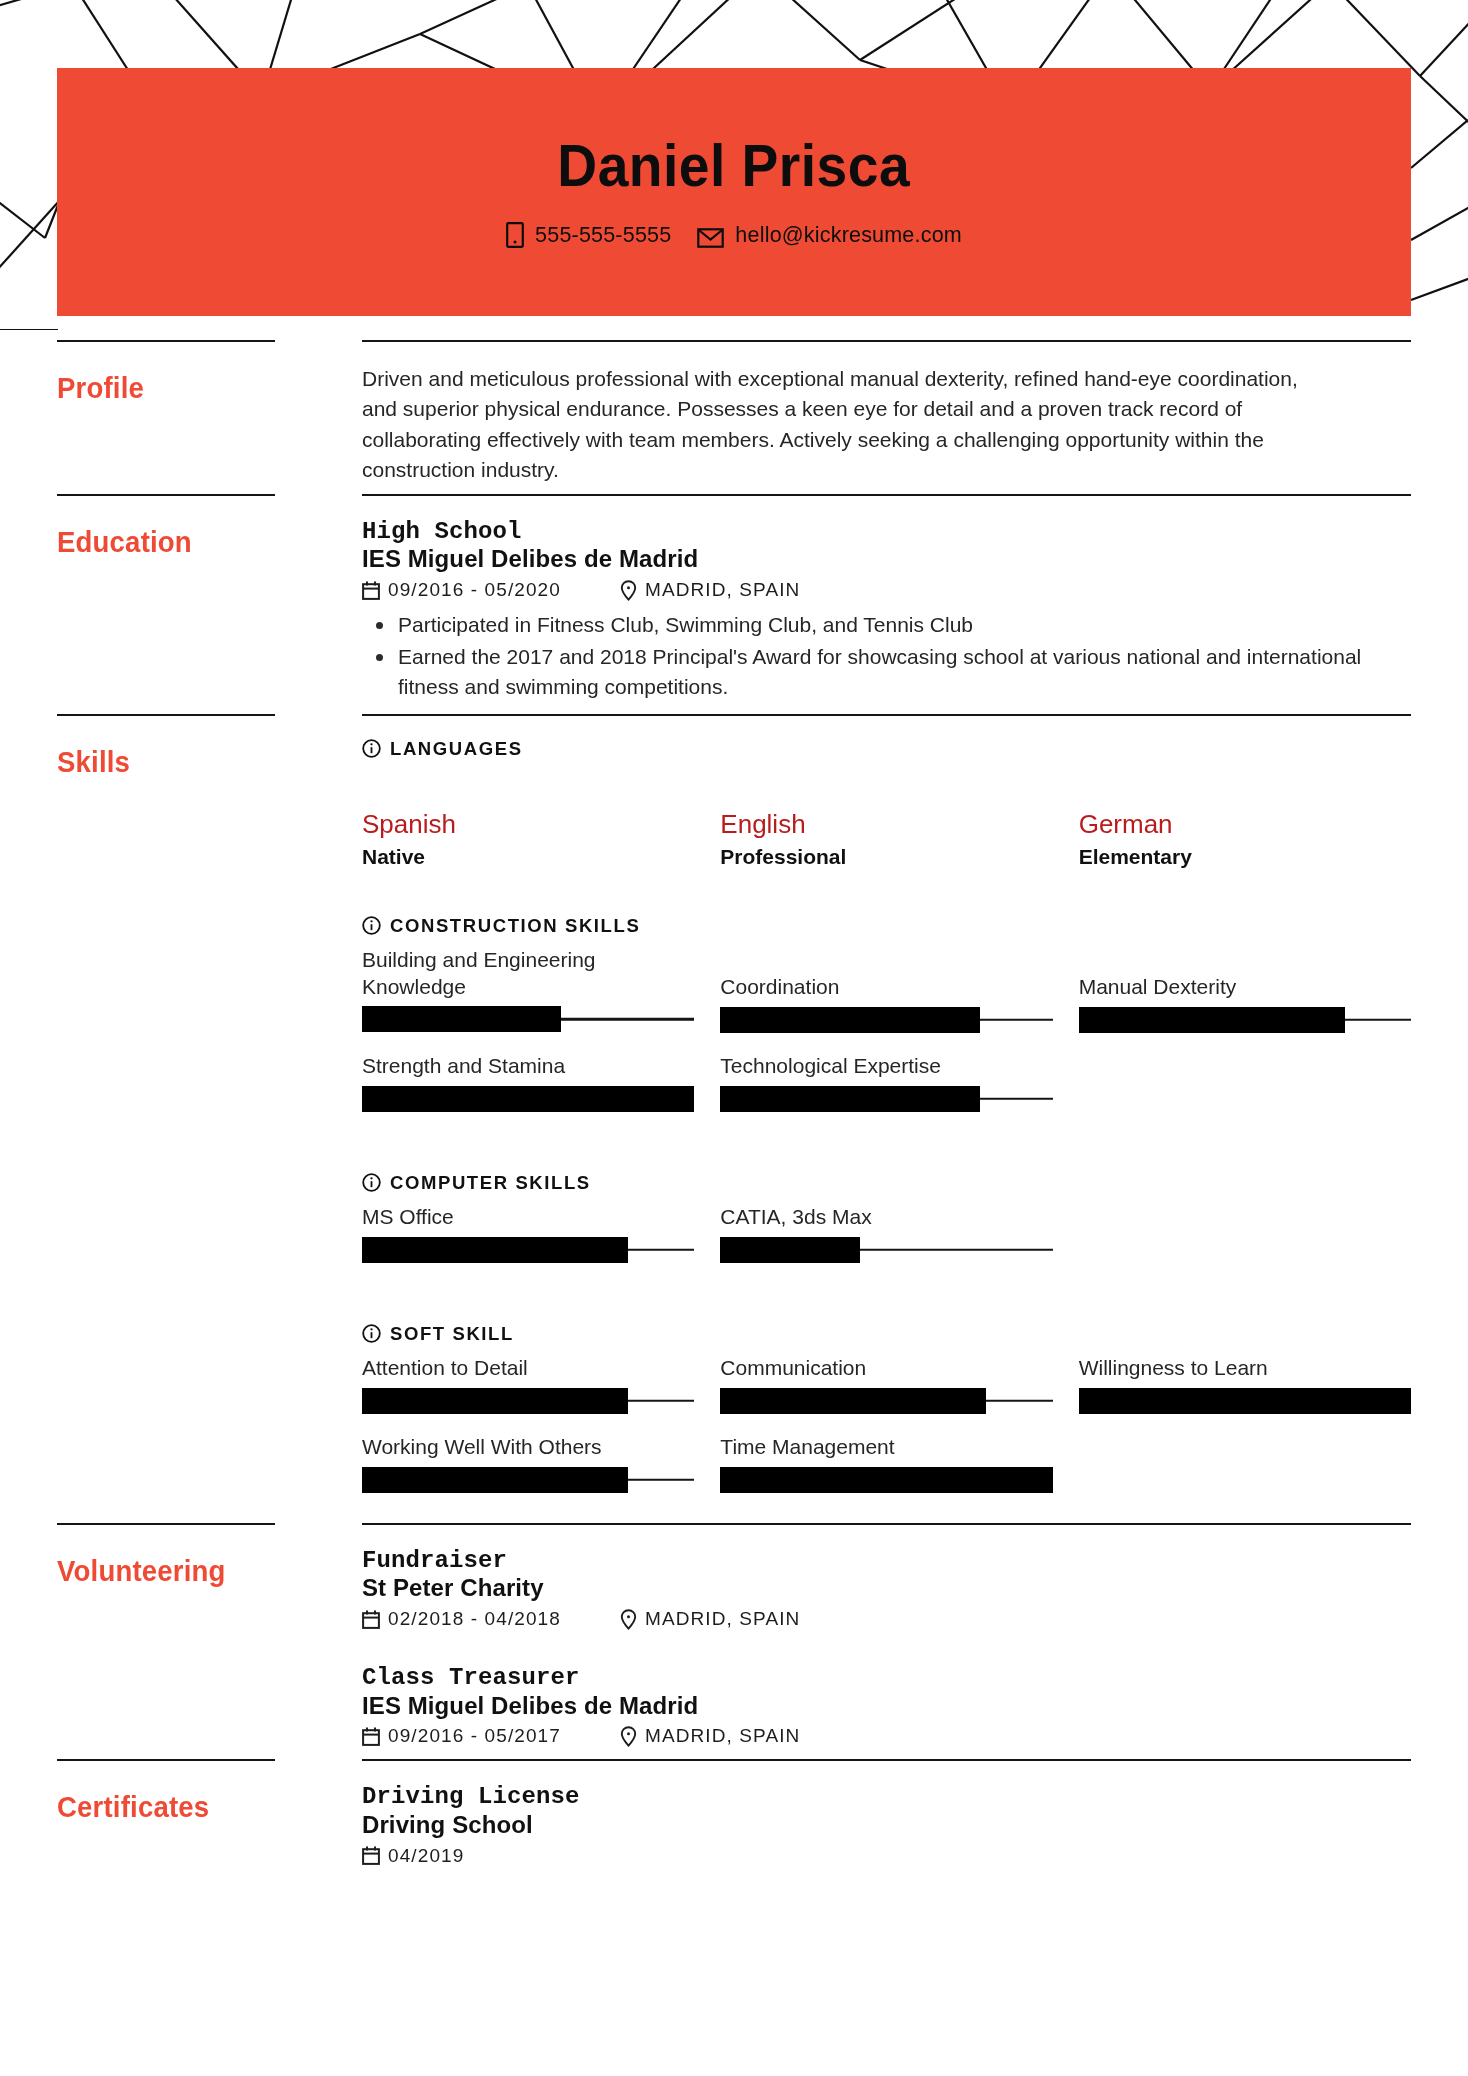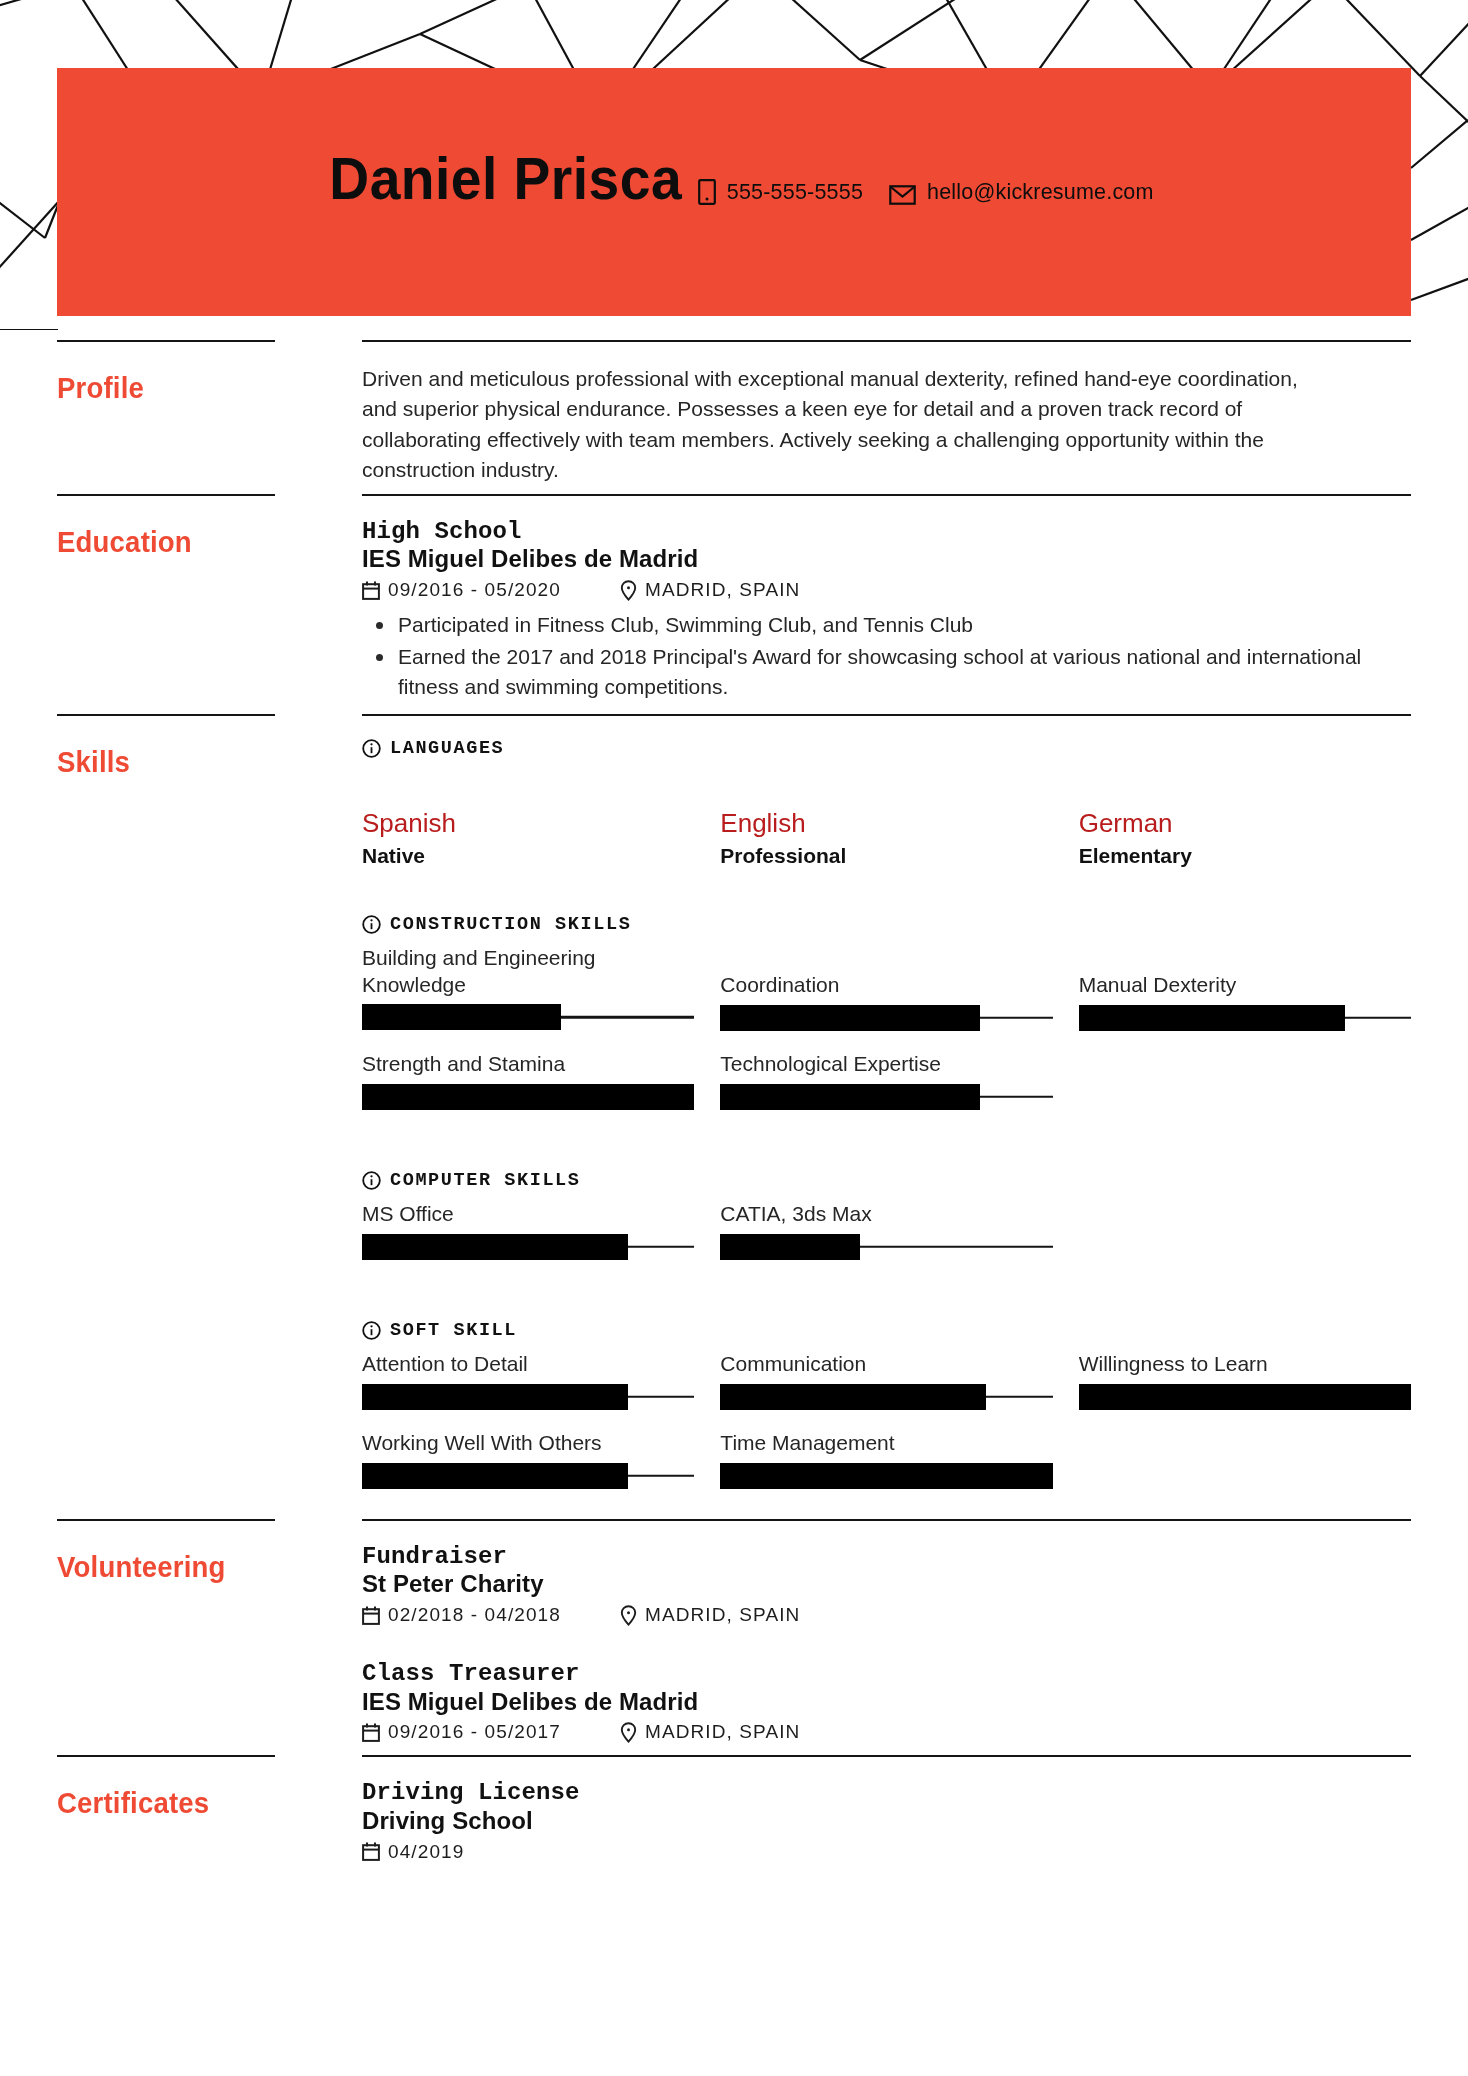"Daniel Prisca" .banner { flex-direction: row -> column }
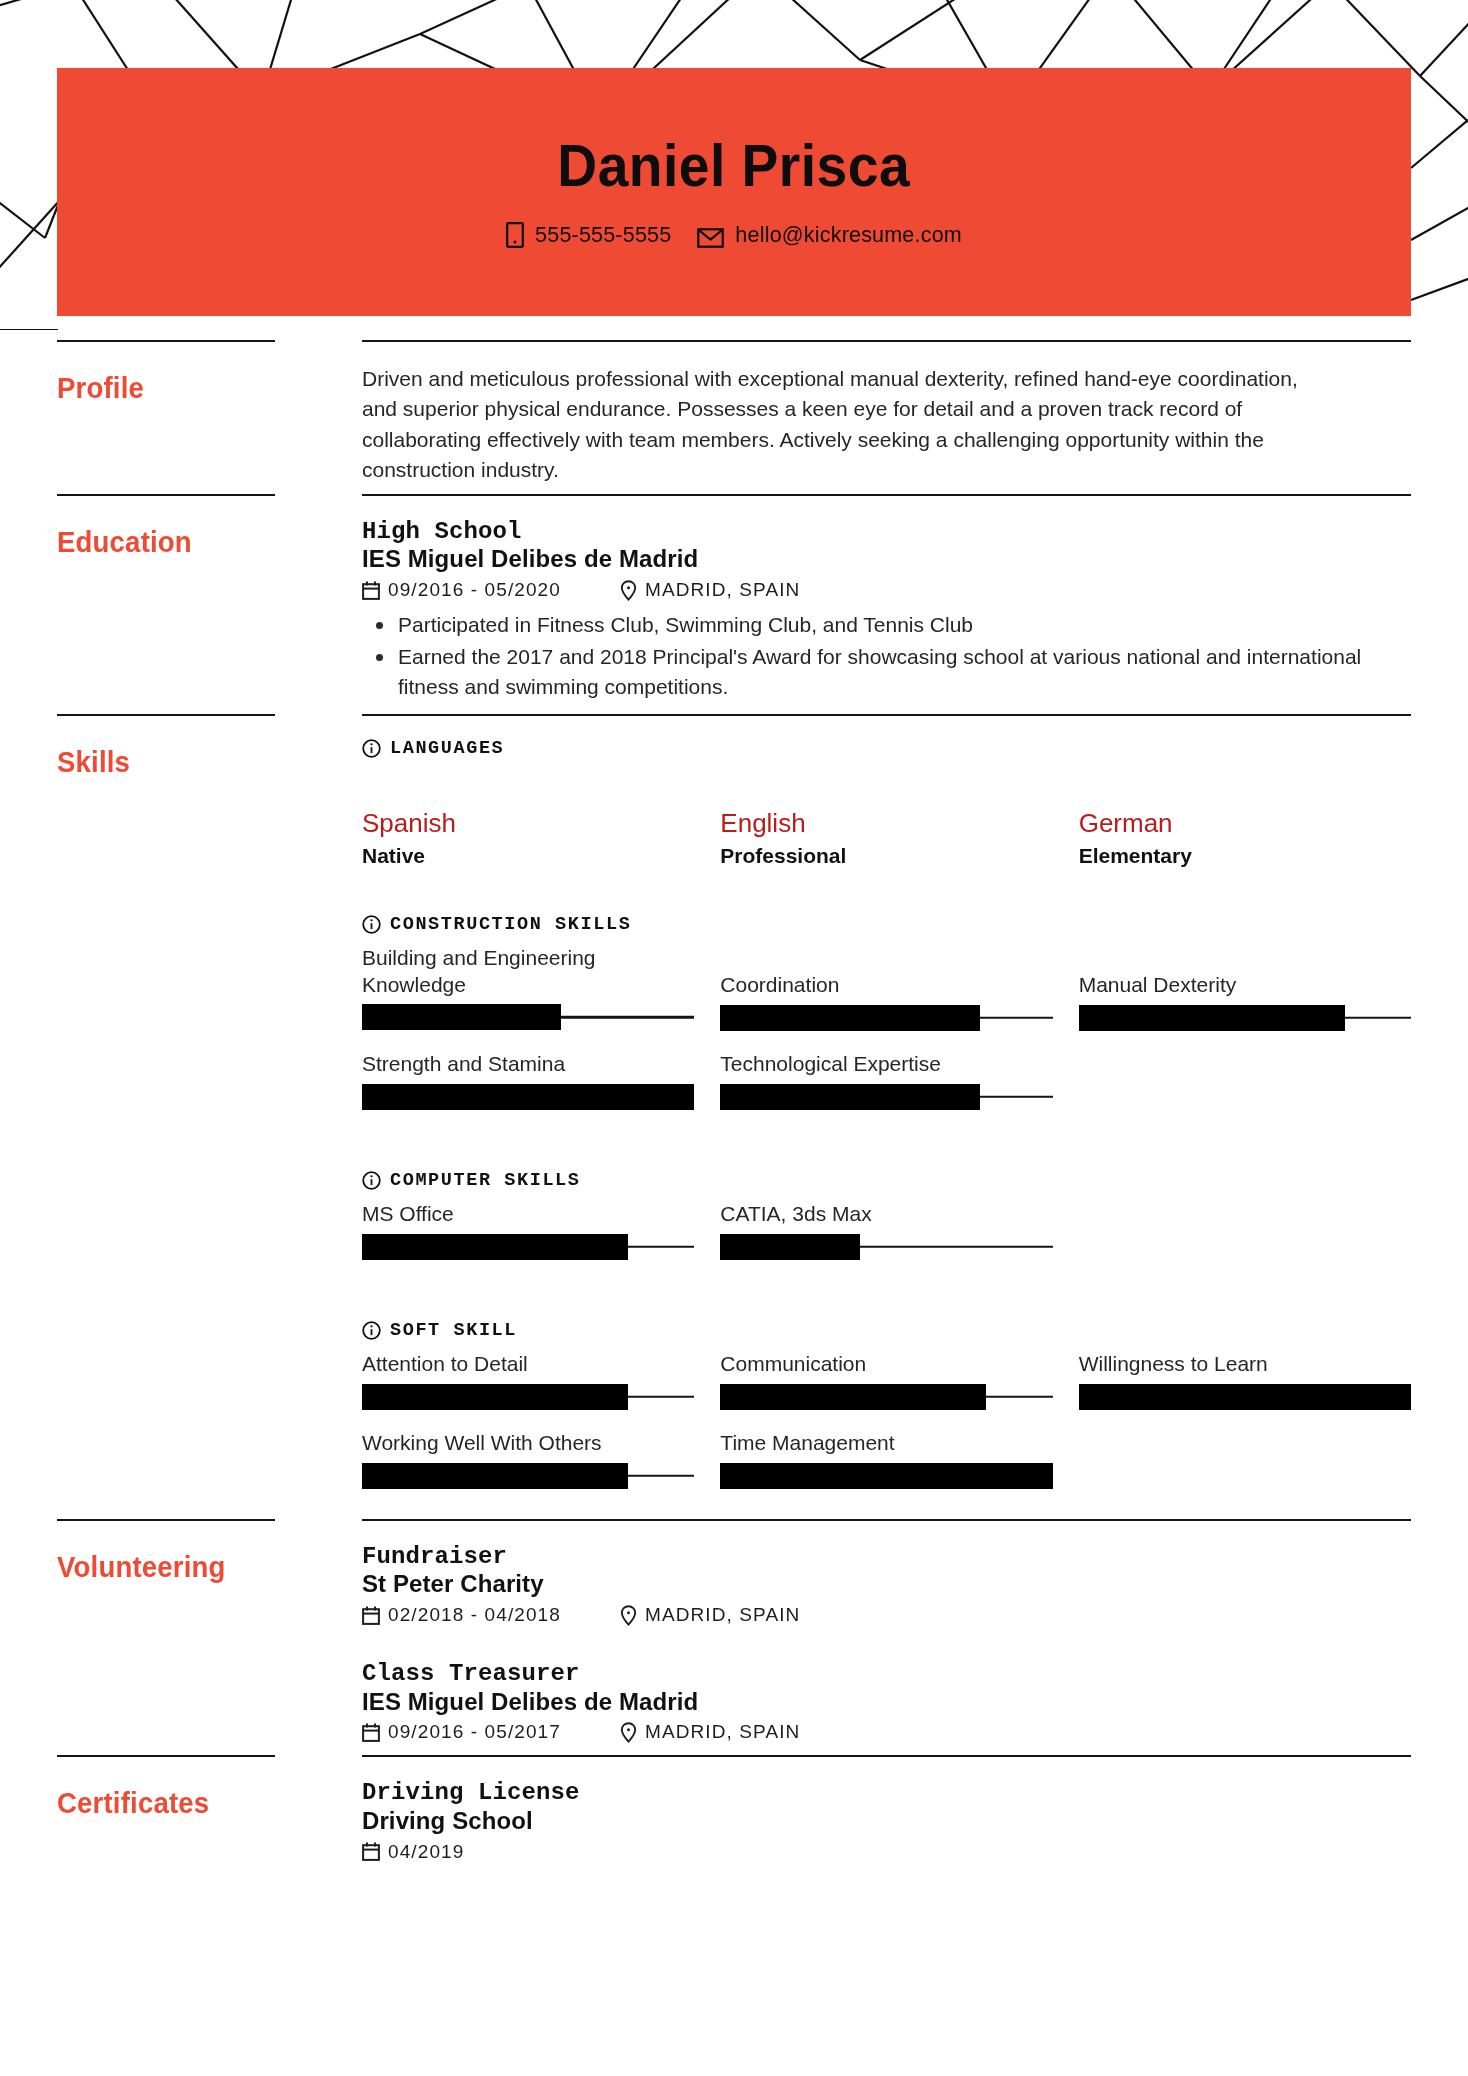"LANGUAGES" .group-head-label { font-family: Liberation Mono, monospace -> Liberation Sans, sans-serif }
